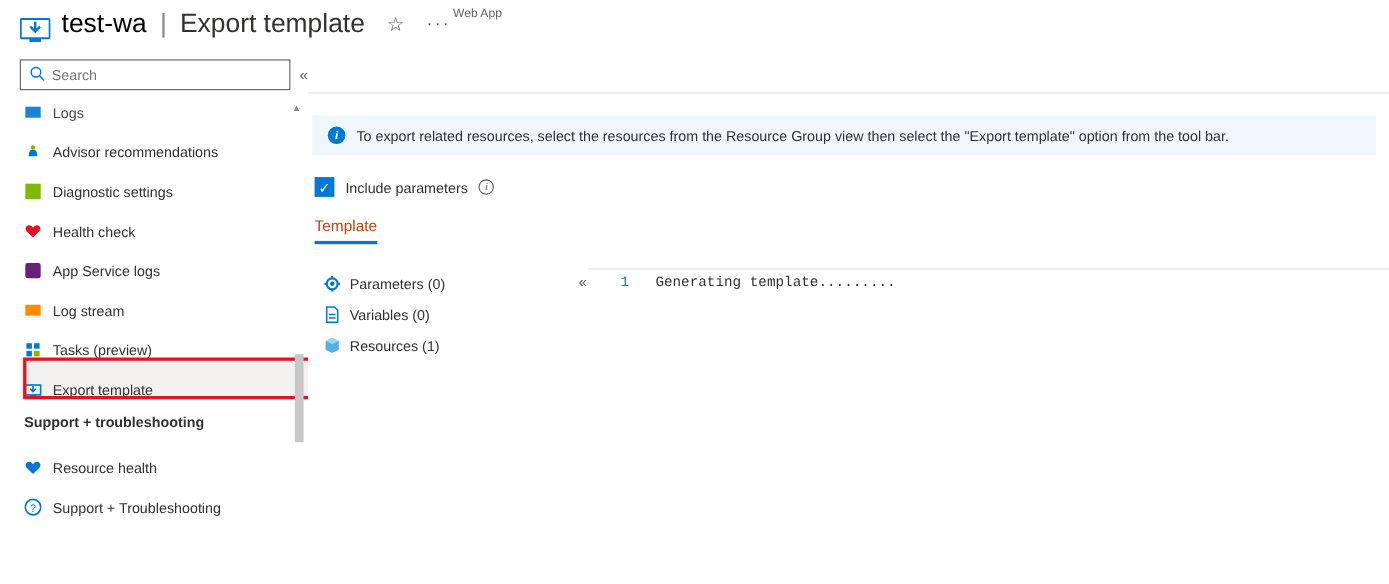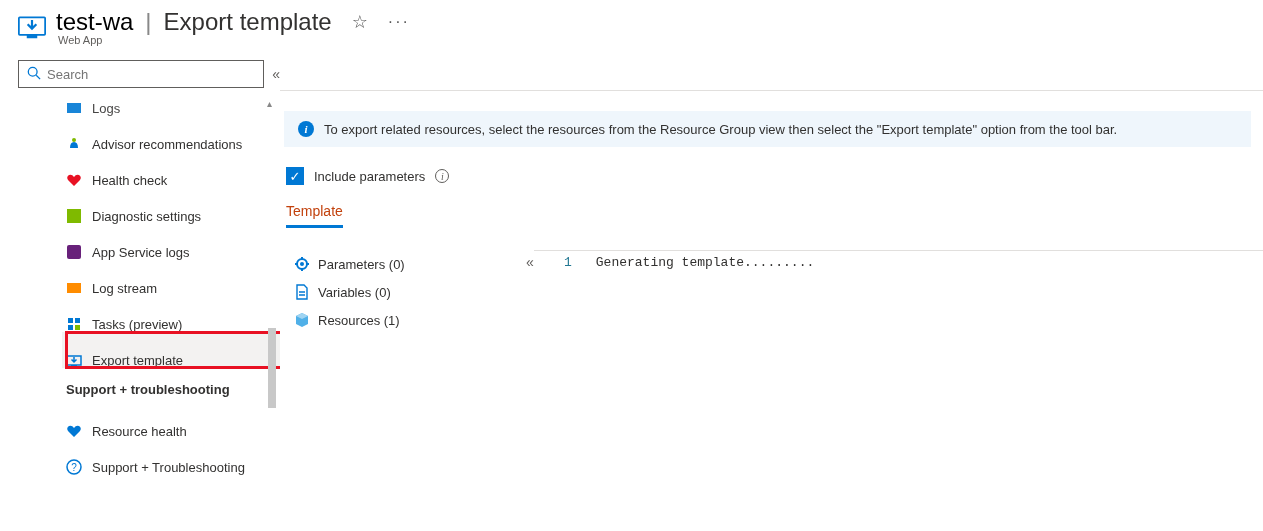"test-wa" .title-block { flex-direction: column -> none }
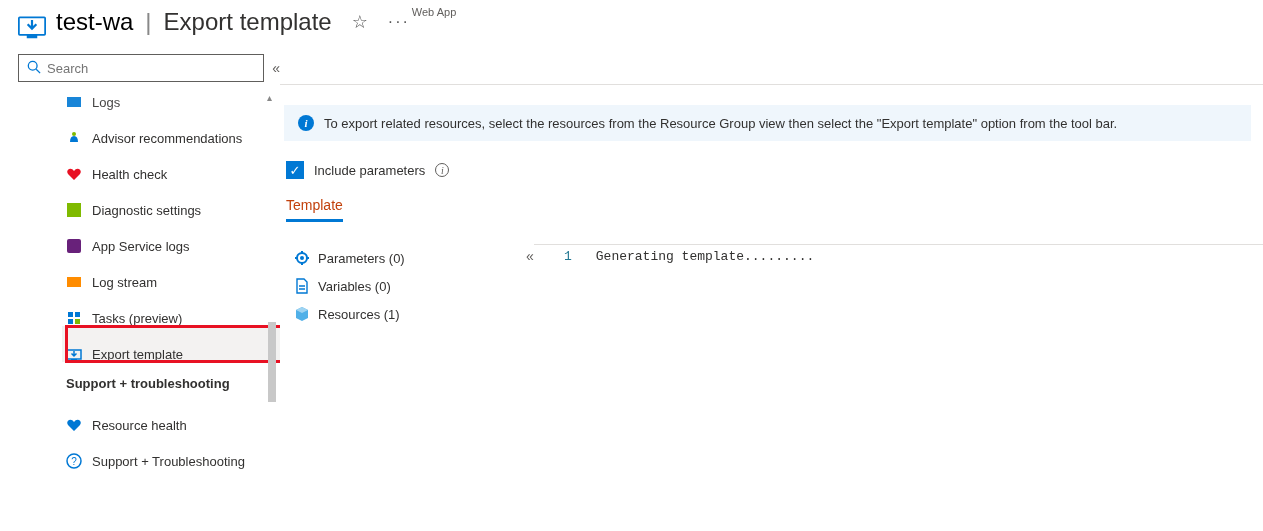"Logs" .nav-scroll { margin-left: 44px -> none }
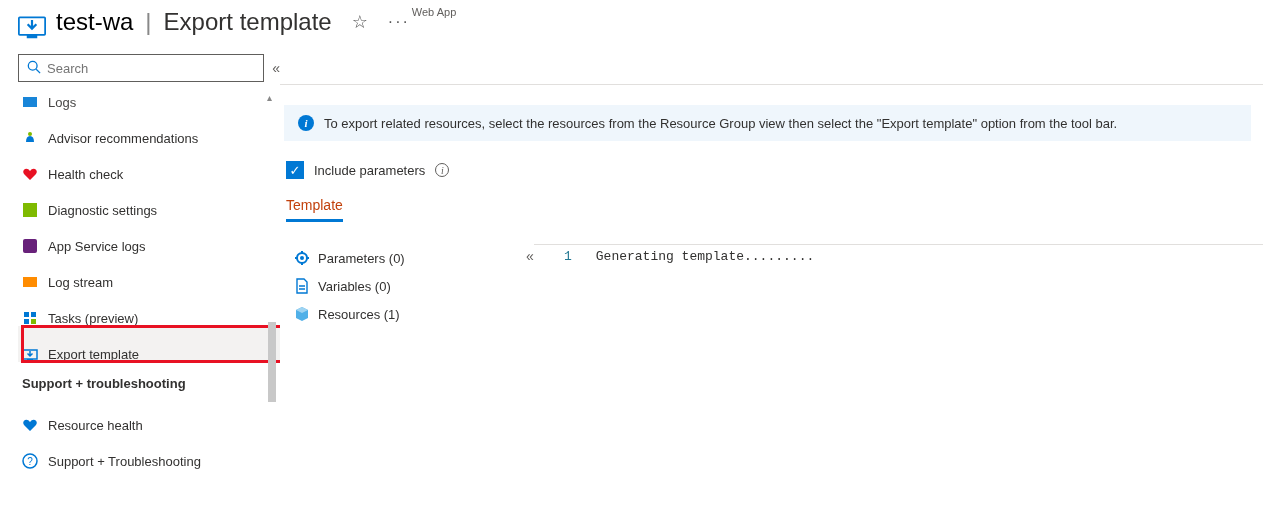"Health check" div.nav-item { order: before "Diagnostic settings" -> after "Diagnostic settings" }
